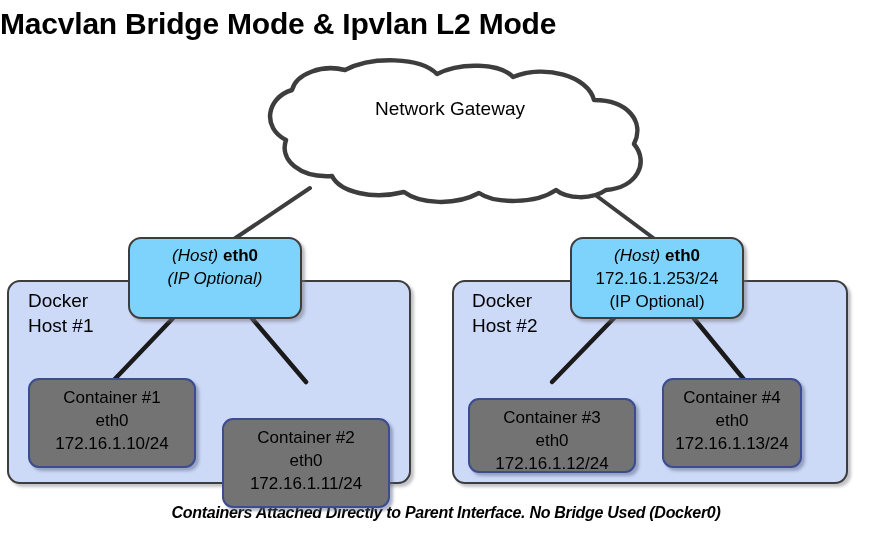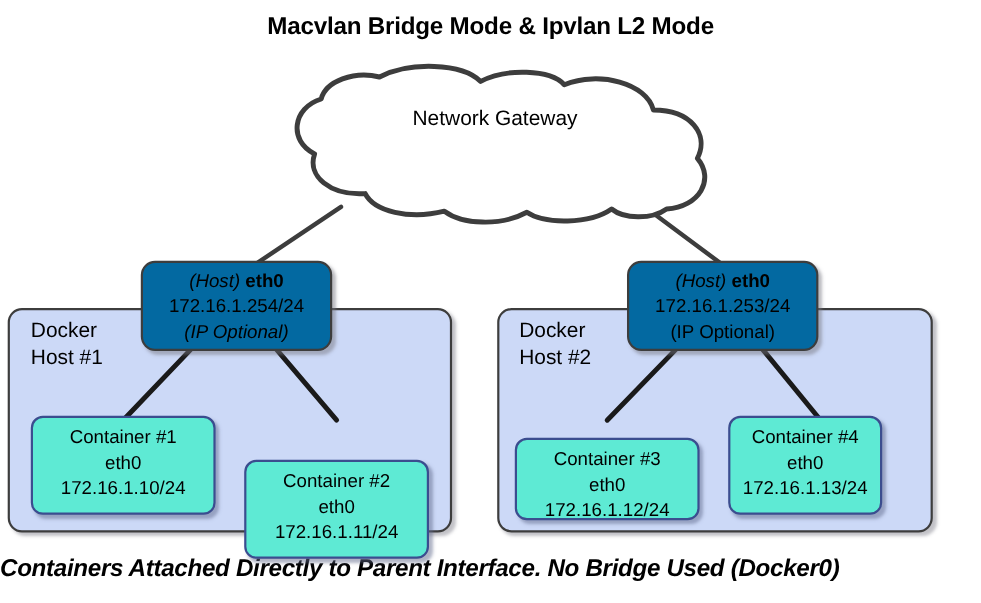"Macvlan Bridge Mode & Ipvlan" .title { font-size: 22px -> 30px; text-align: center -> none }
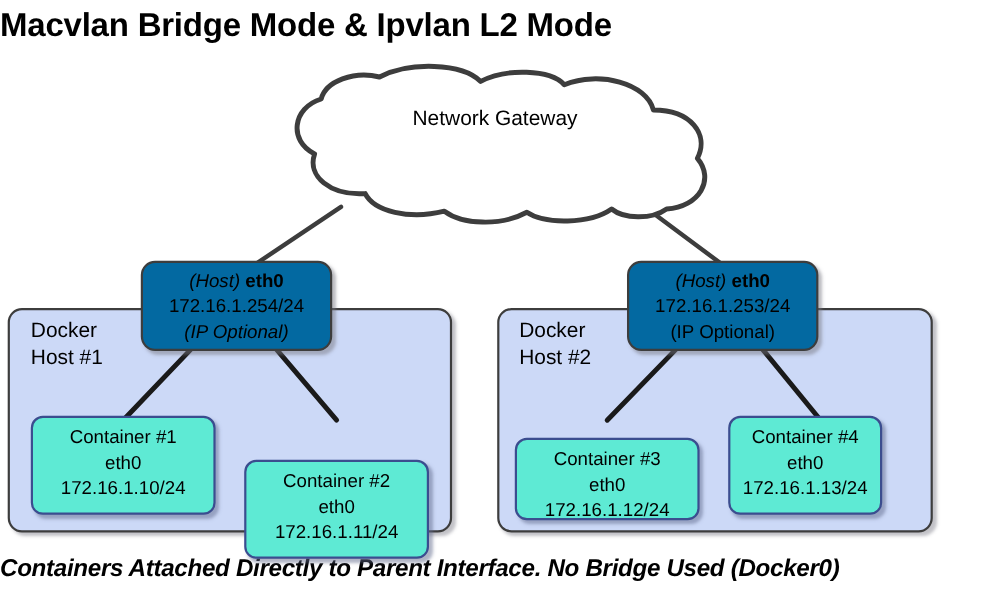"(Host) eth0" .ethbox { background: #0369a1 -> #7dd3fc }
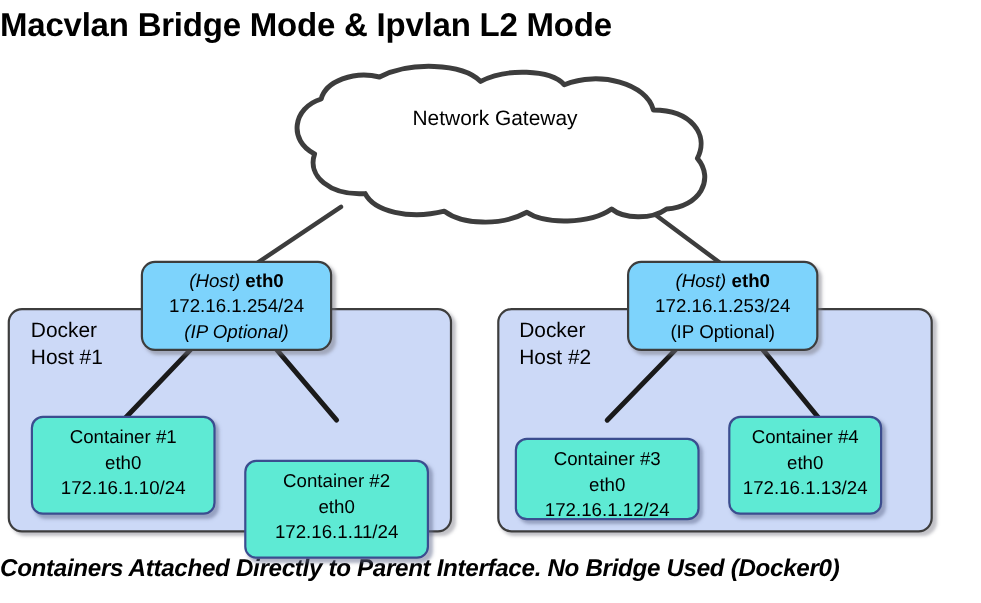"172.16.1.254/24" div { html: <div>172.16.1.254/24</div> -> none }
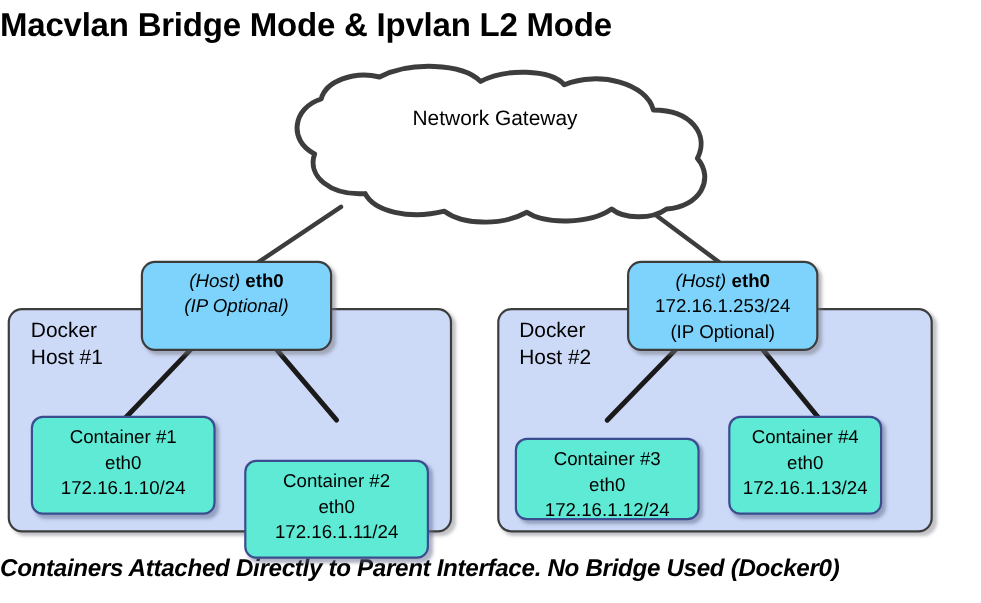"Container #1" .cbox { background: #5eead4 -> #737373 }
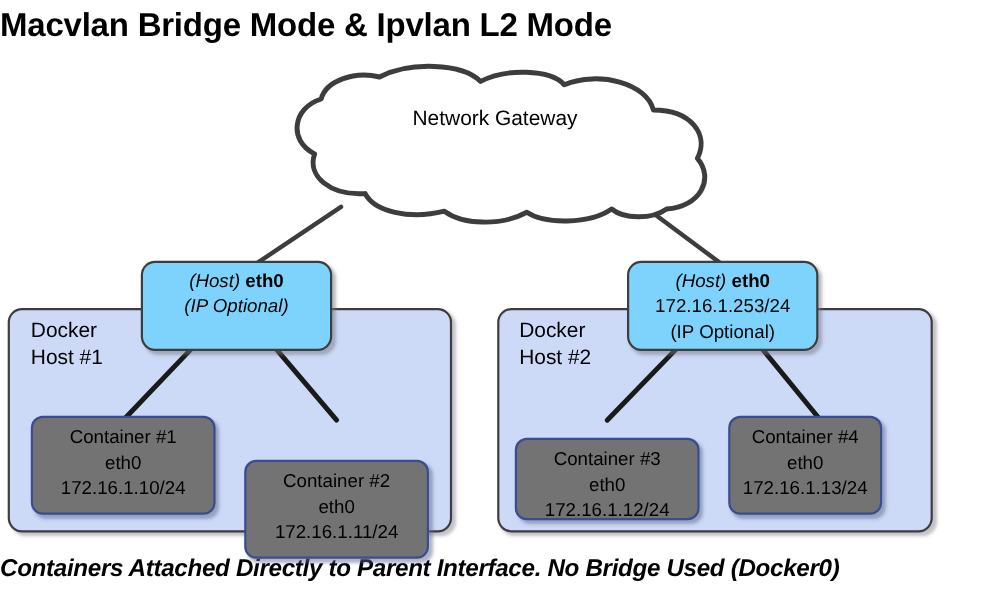"Containers Attached Directly to Parent" .caption { font-size: 22px -> 16px; text-align: none -> center }
